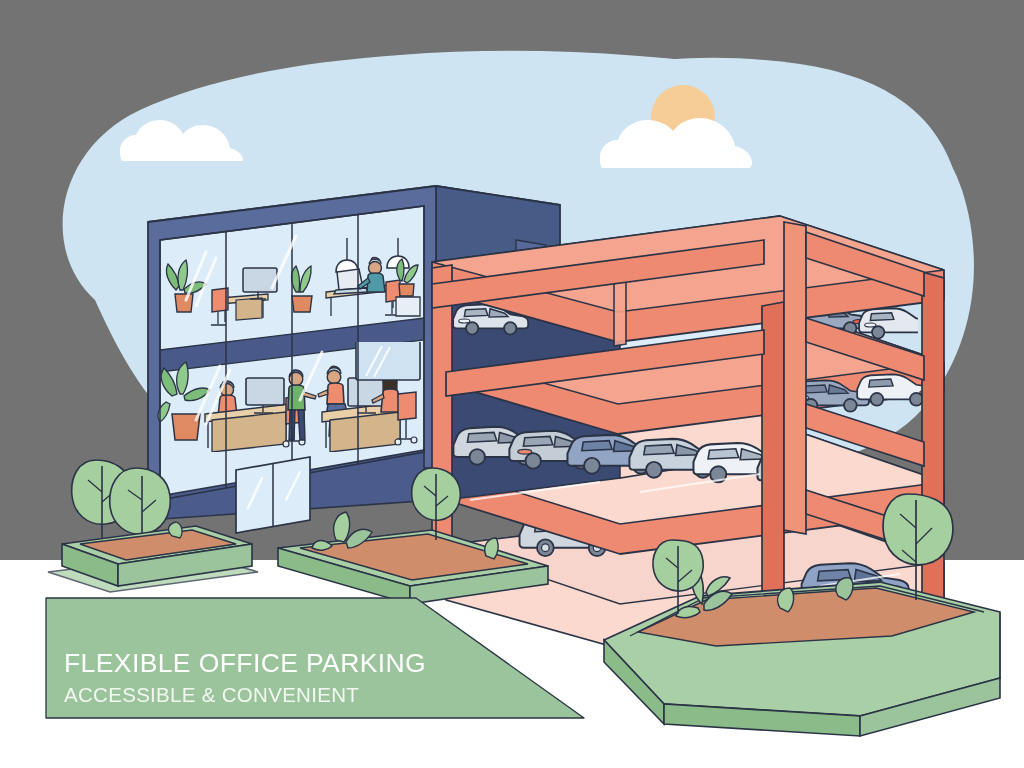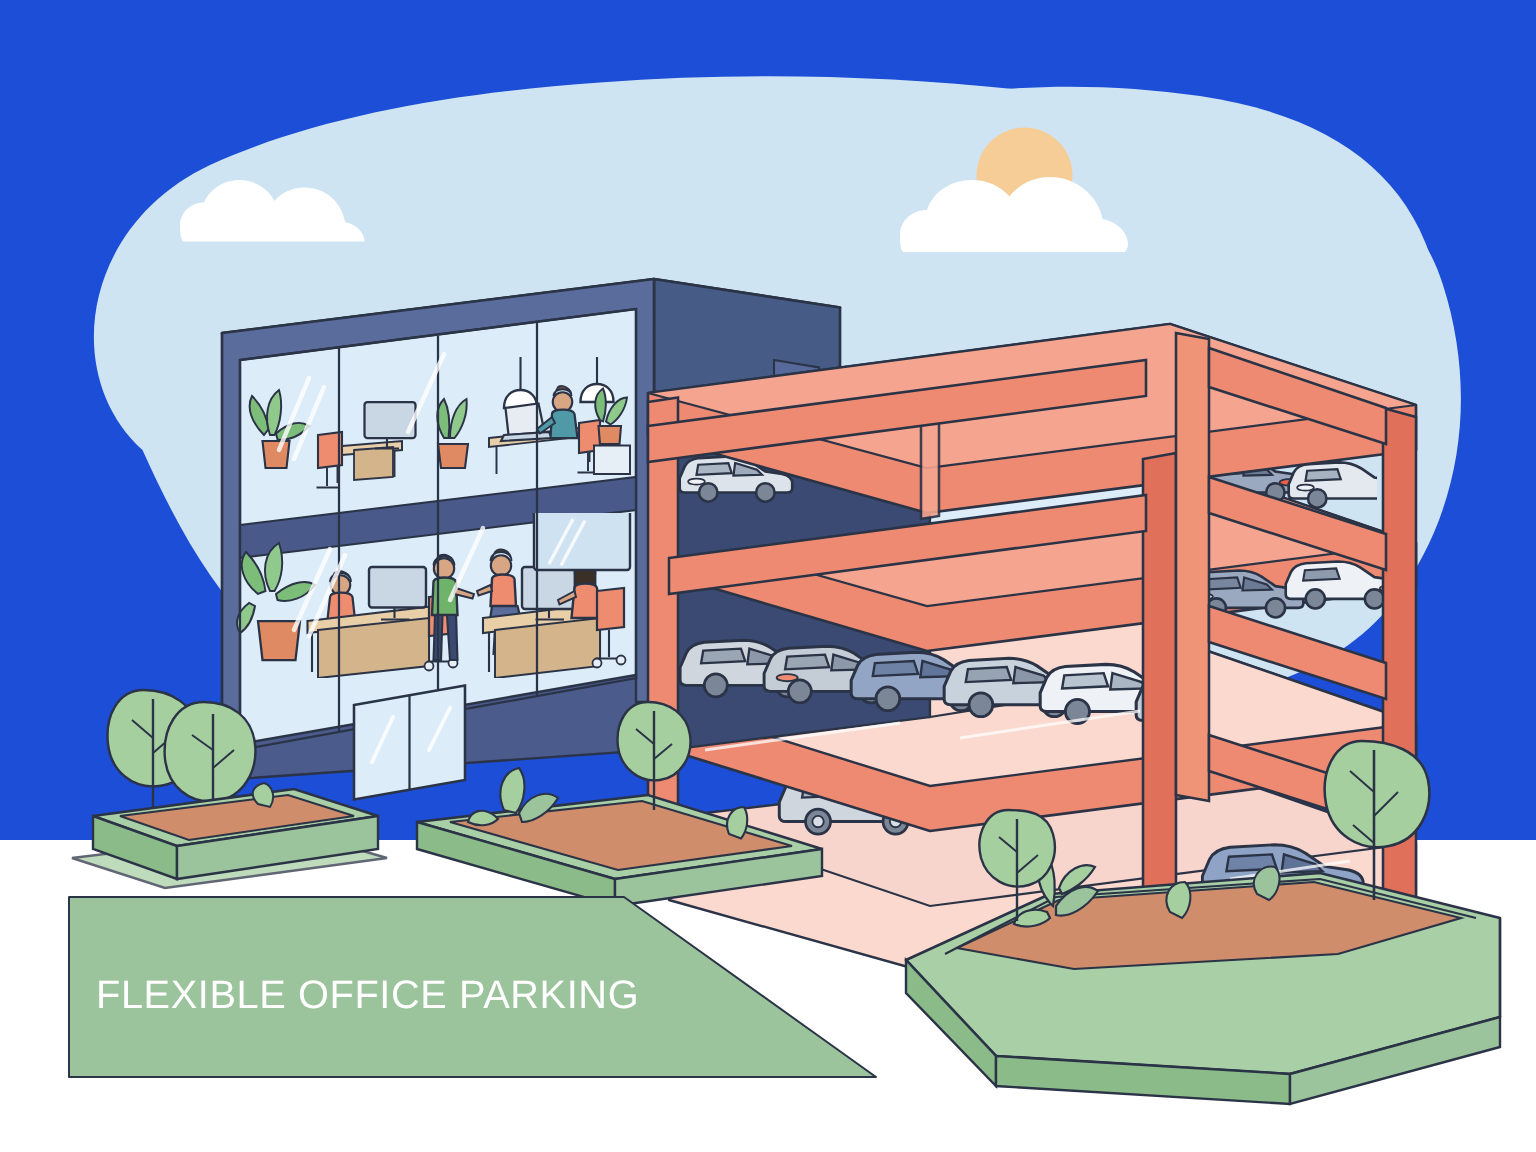"FLEXIBLE OFFICE PARKING" #stage { background: #1d4ed8 -> #737373 }
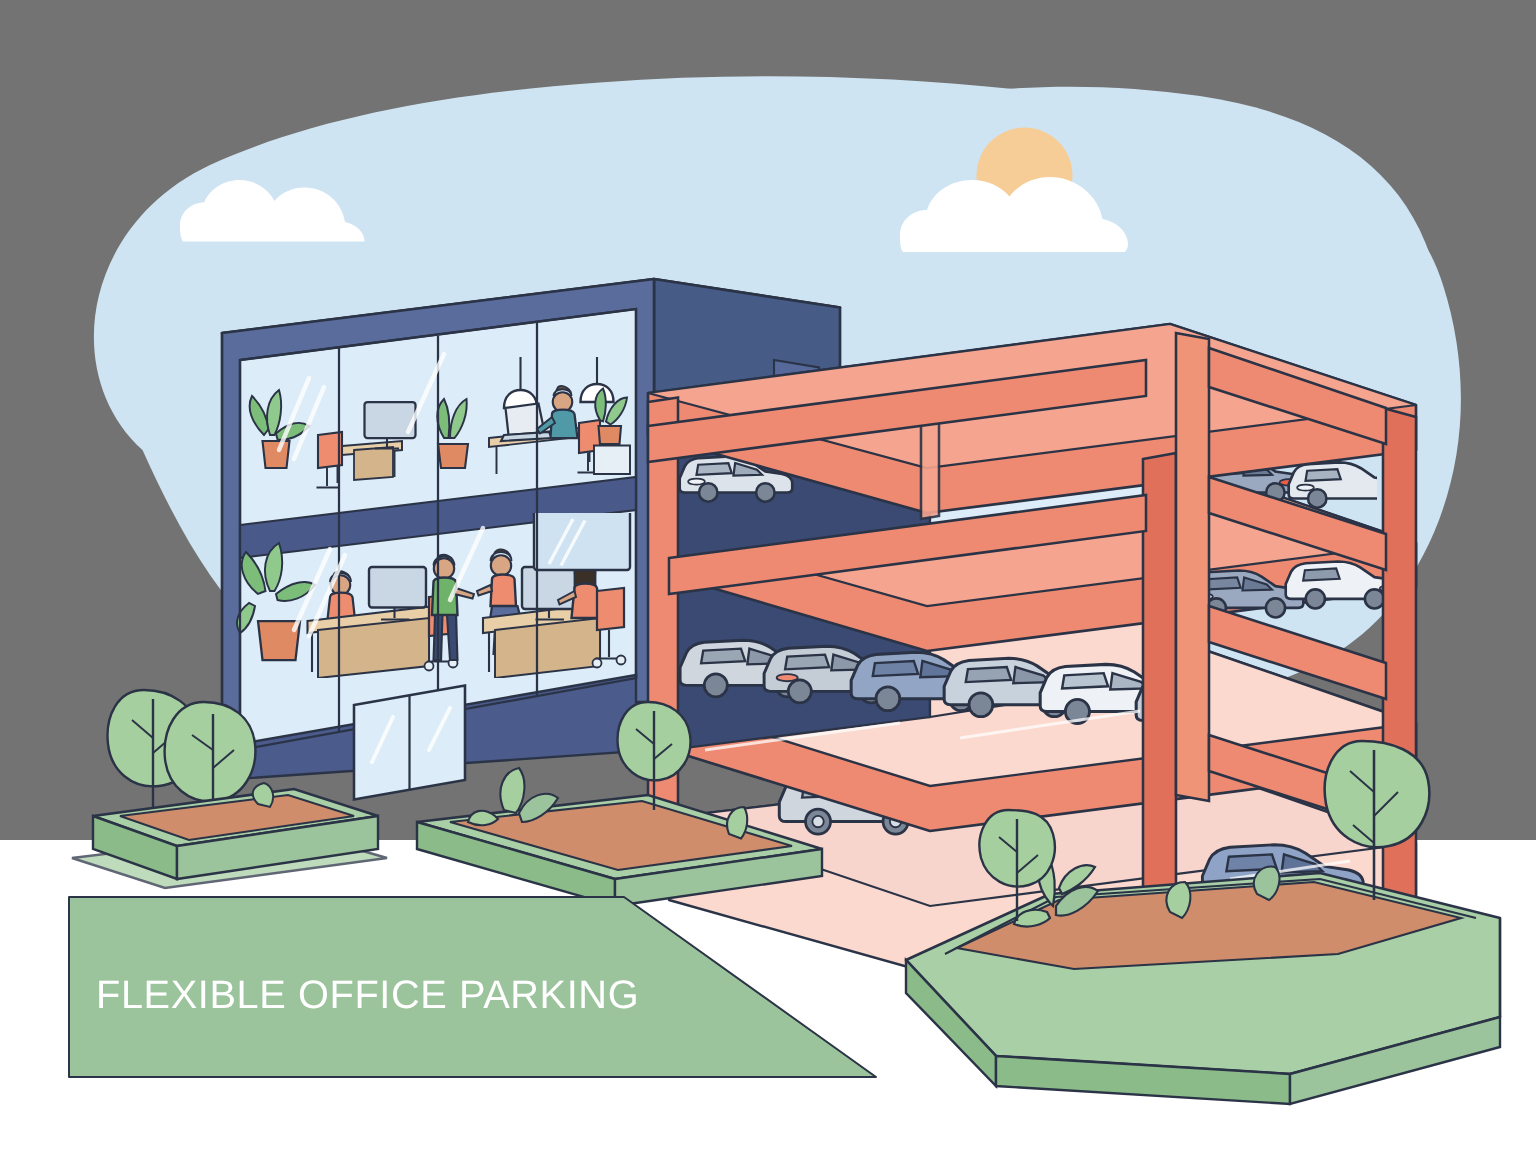"ACCESSIBLE & CONVENIENT" div { html: none -> <div>ACCESSIBLE &amp; CONVENIENT</div> }
